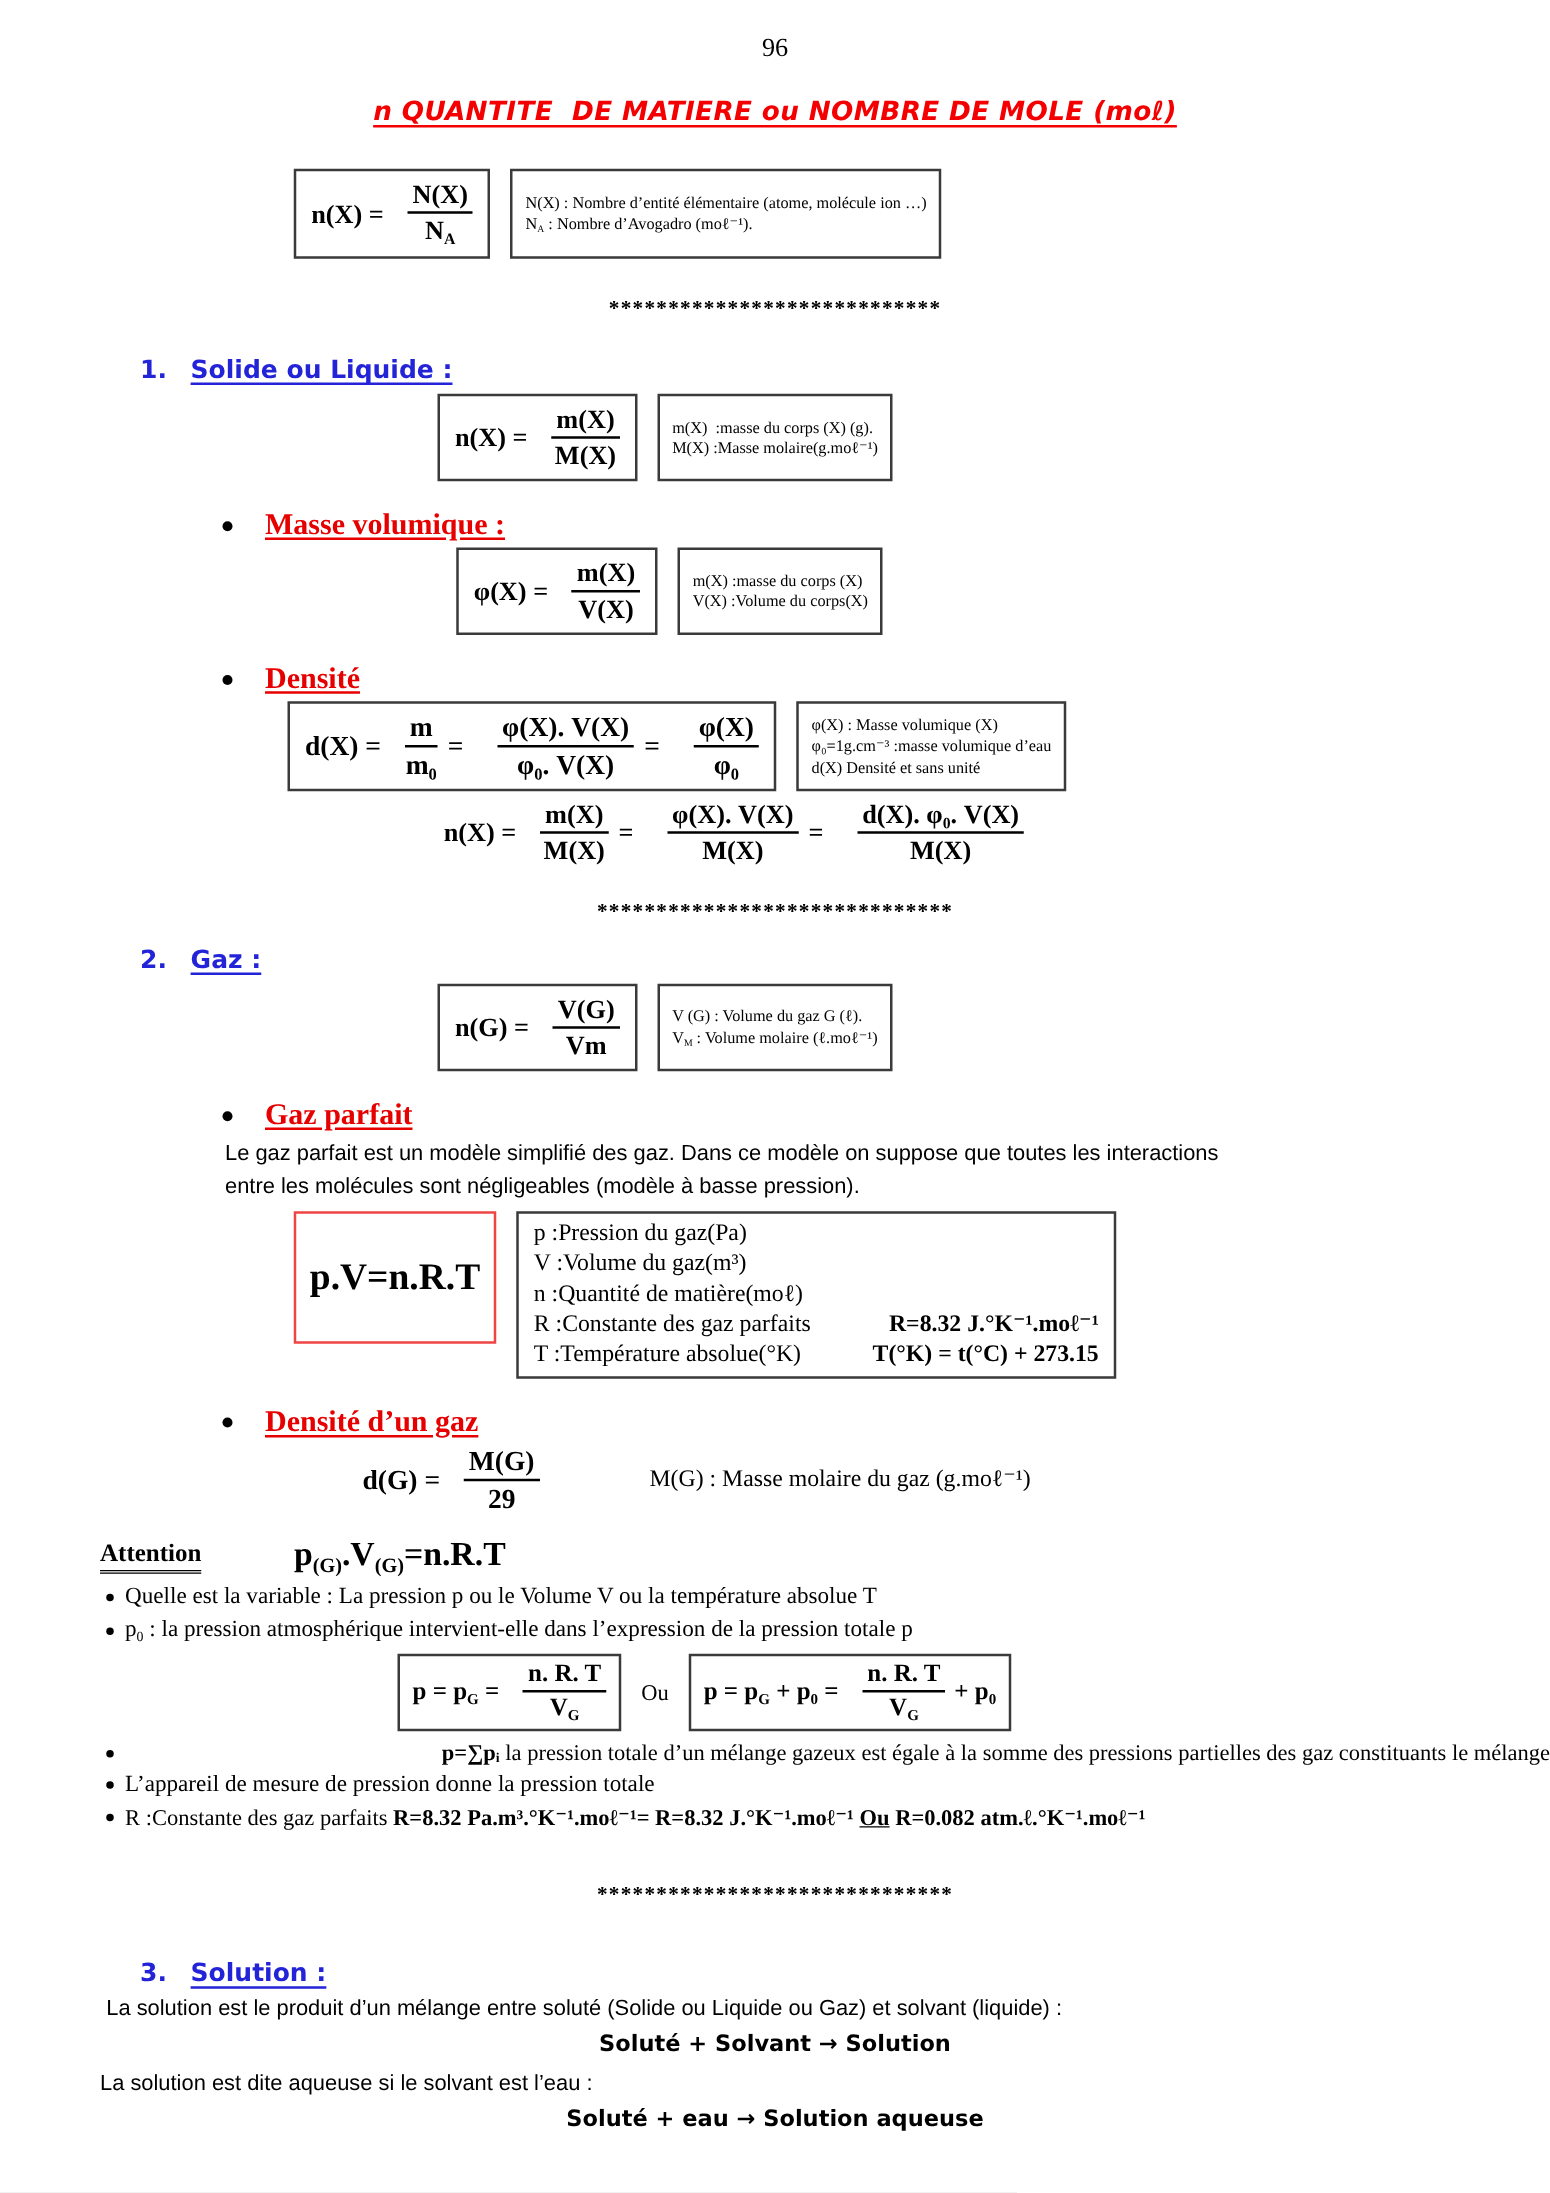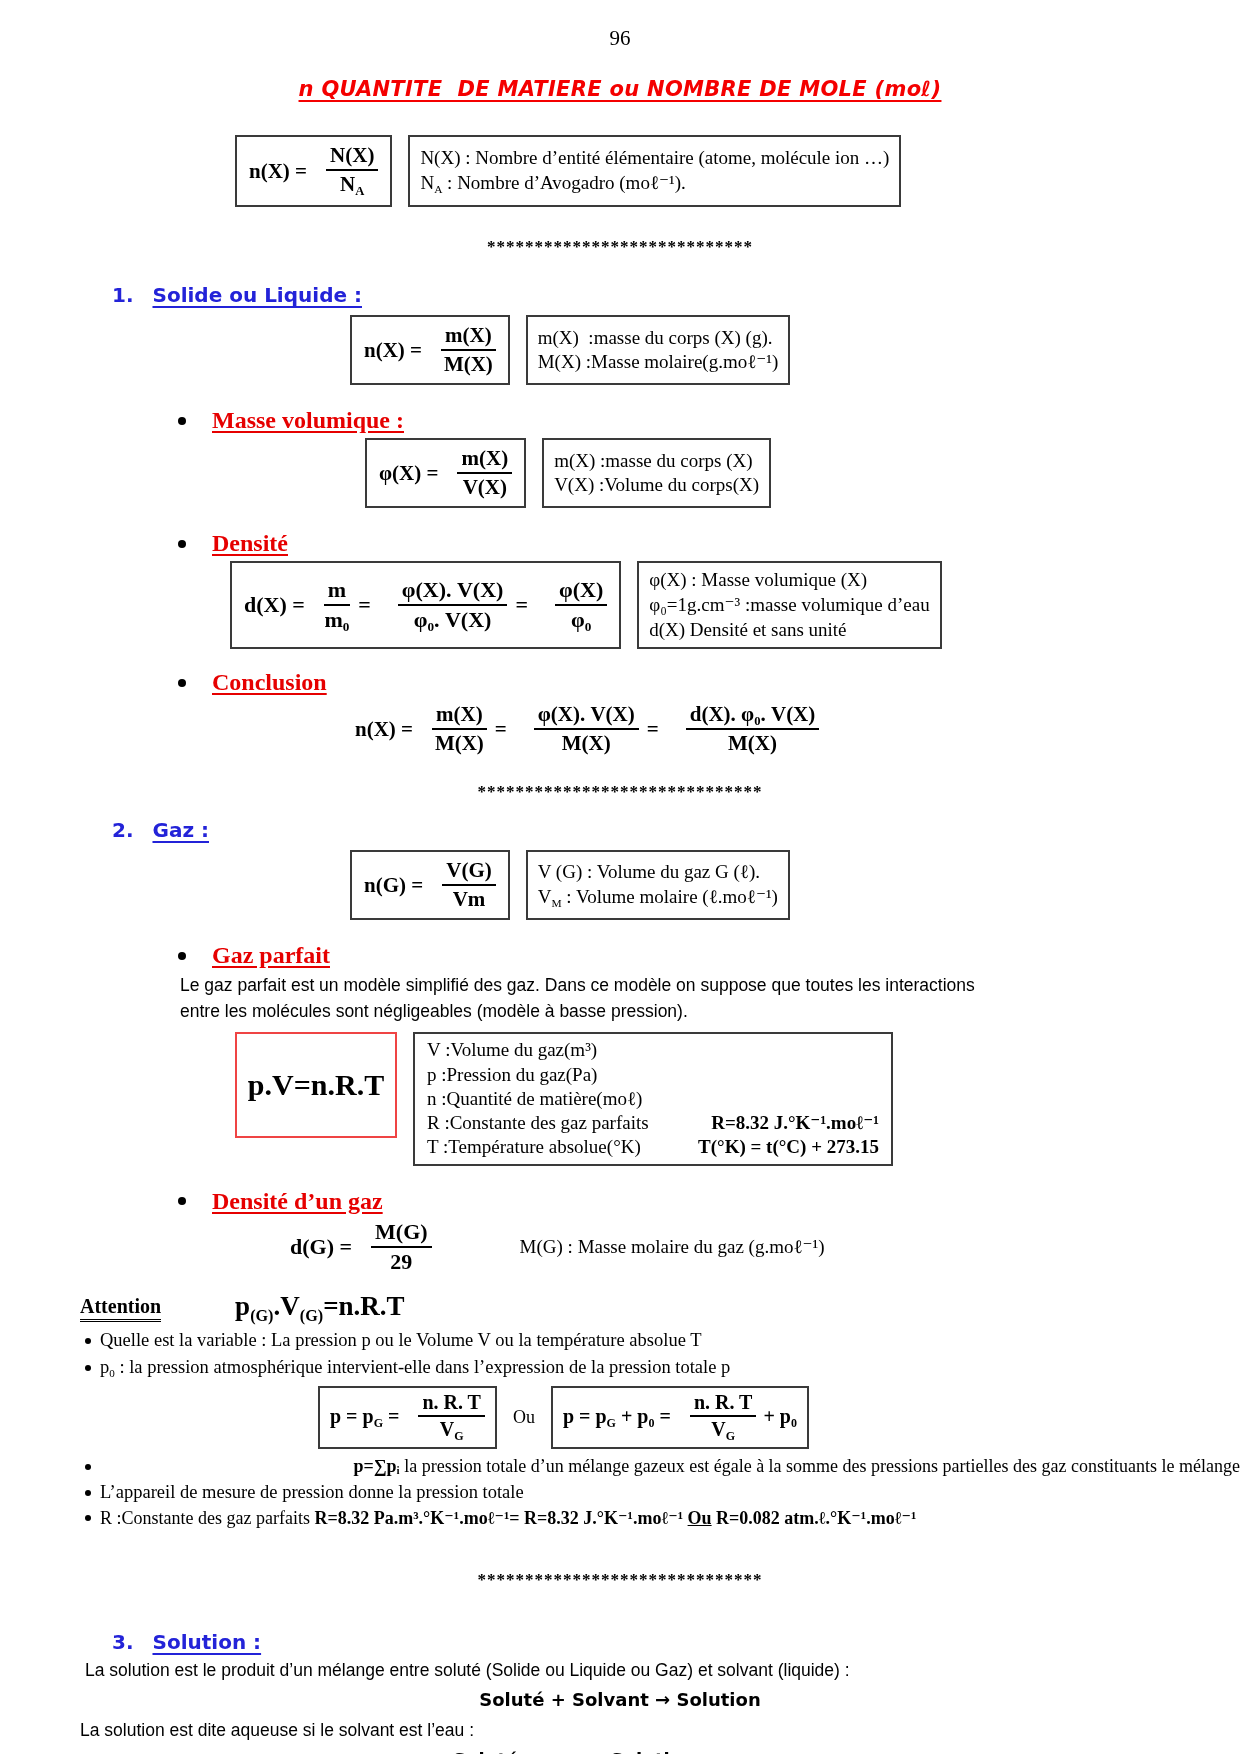"N(X) : Nombre d’entité élémentaire" .note-box { font-size: 19px -> 13px }
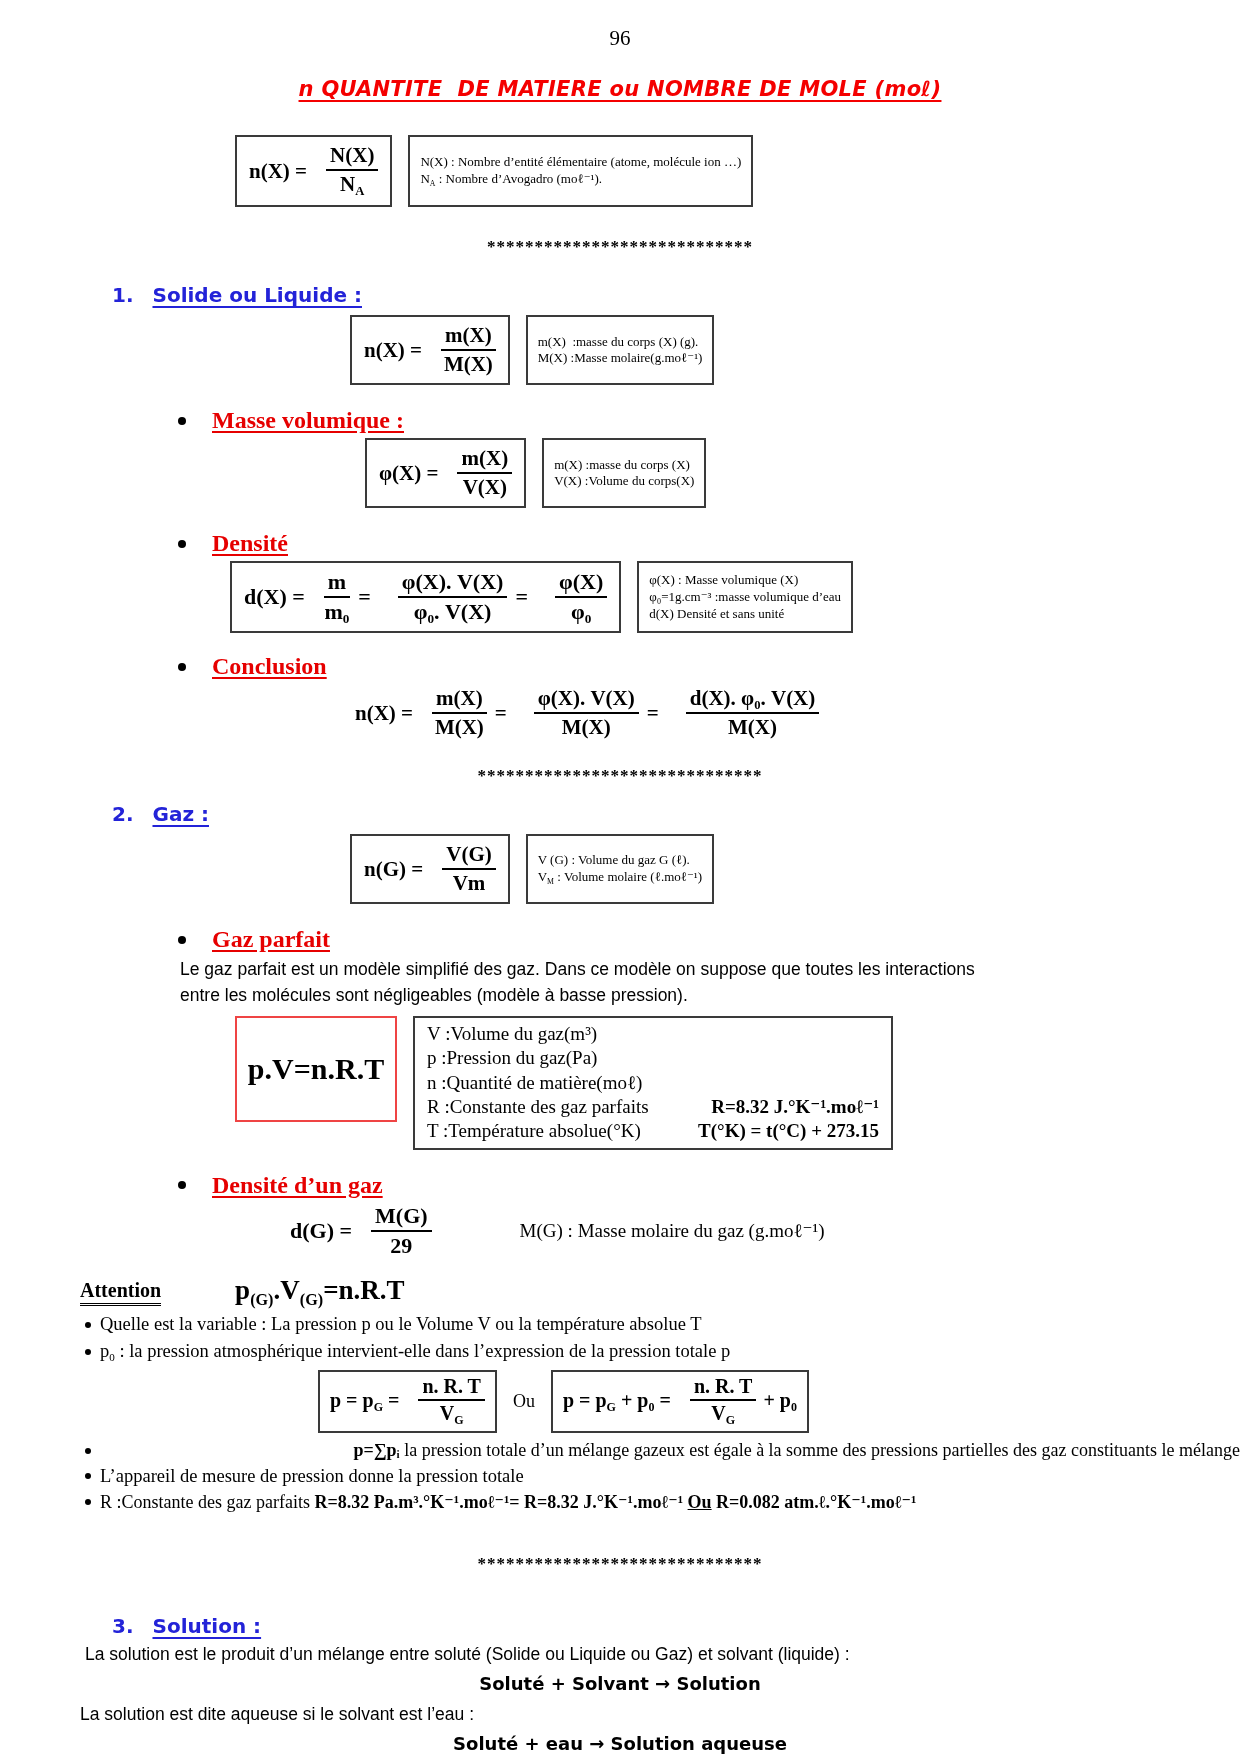"Conclusion" div.sub-label { html: <div> <span></span> <span>Conclusion</span> </div> -> none }
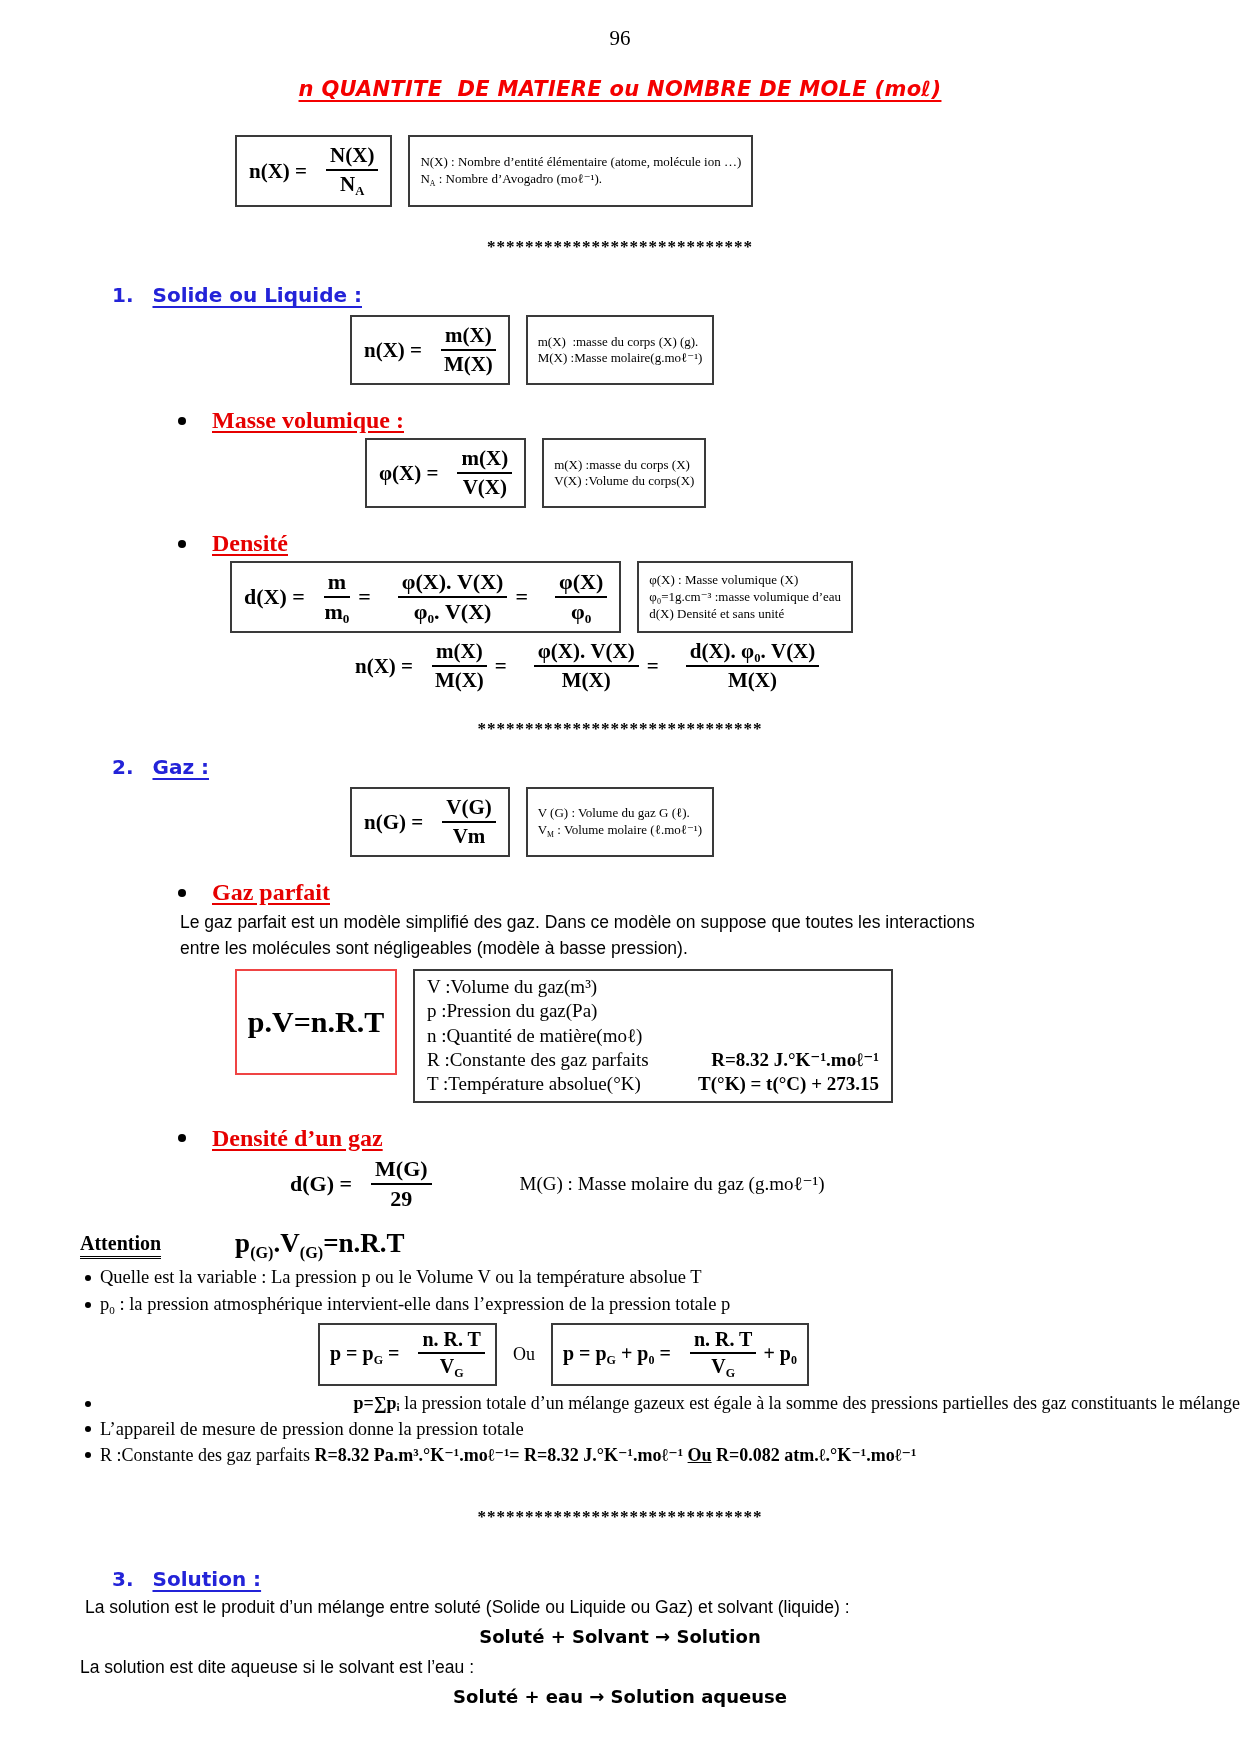"V :Volume du gaz(m³)" div.ig-line { order: before "p :Pression du gaz(Pa)" -> after "p :Pression du gaz(Pa)" }
